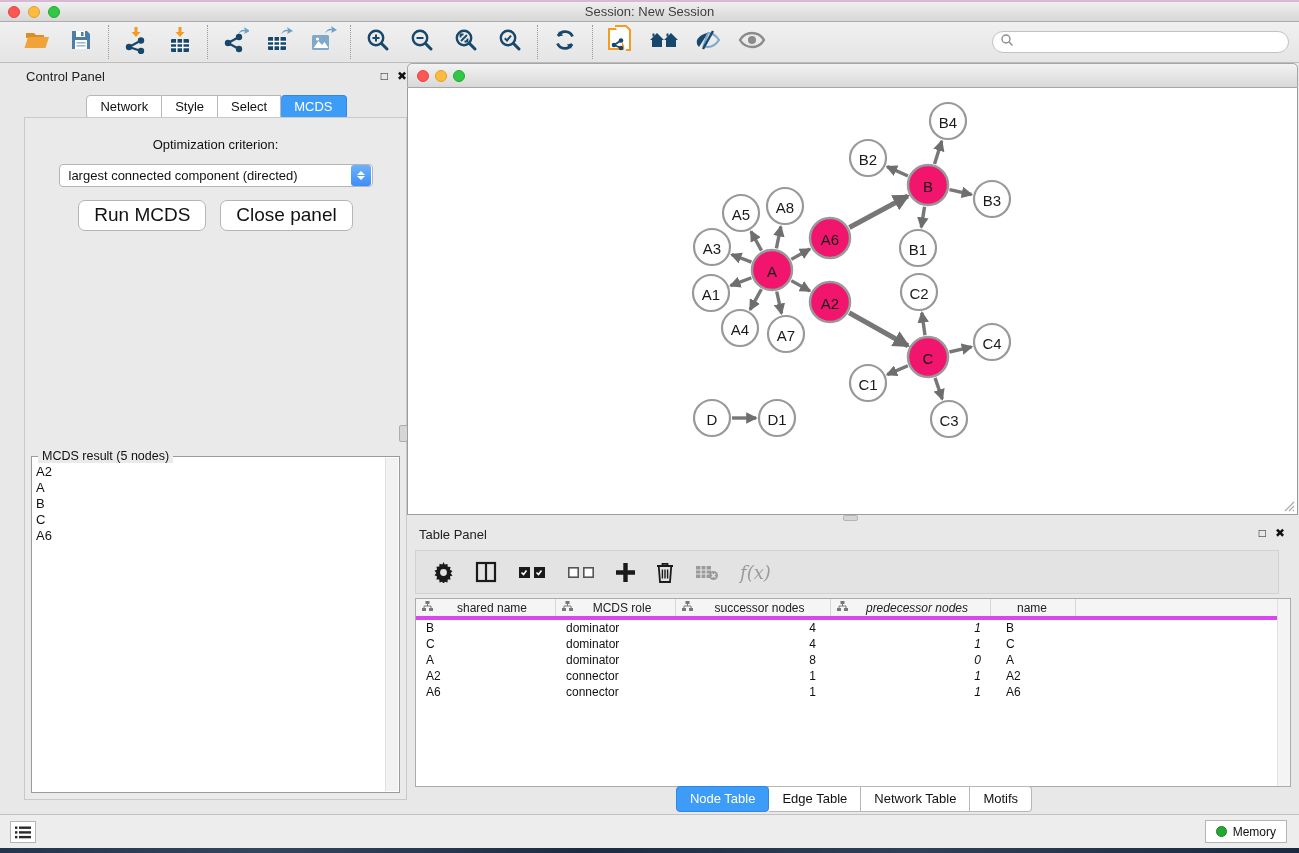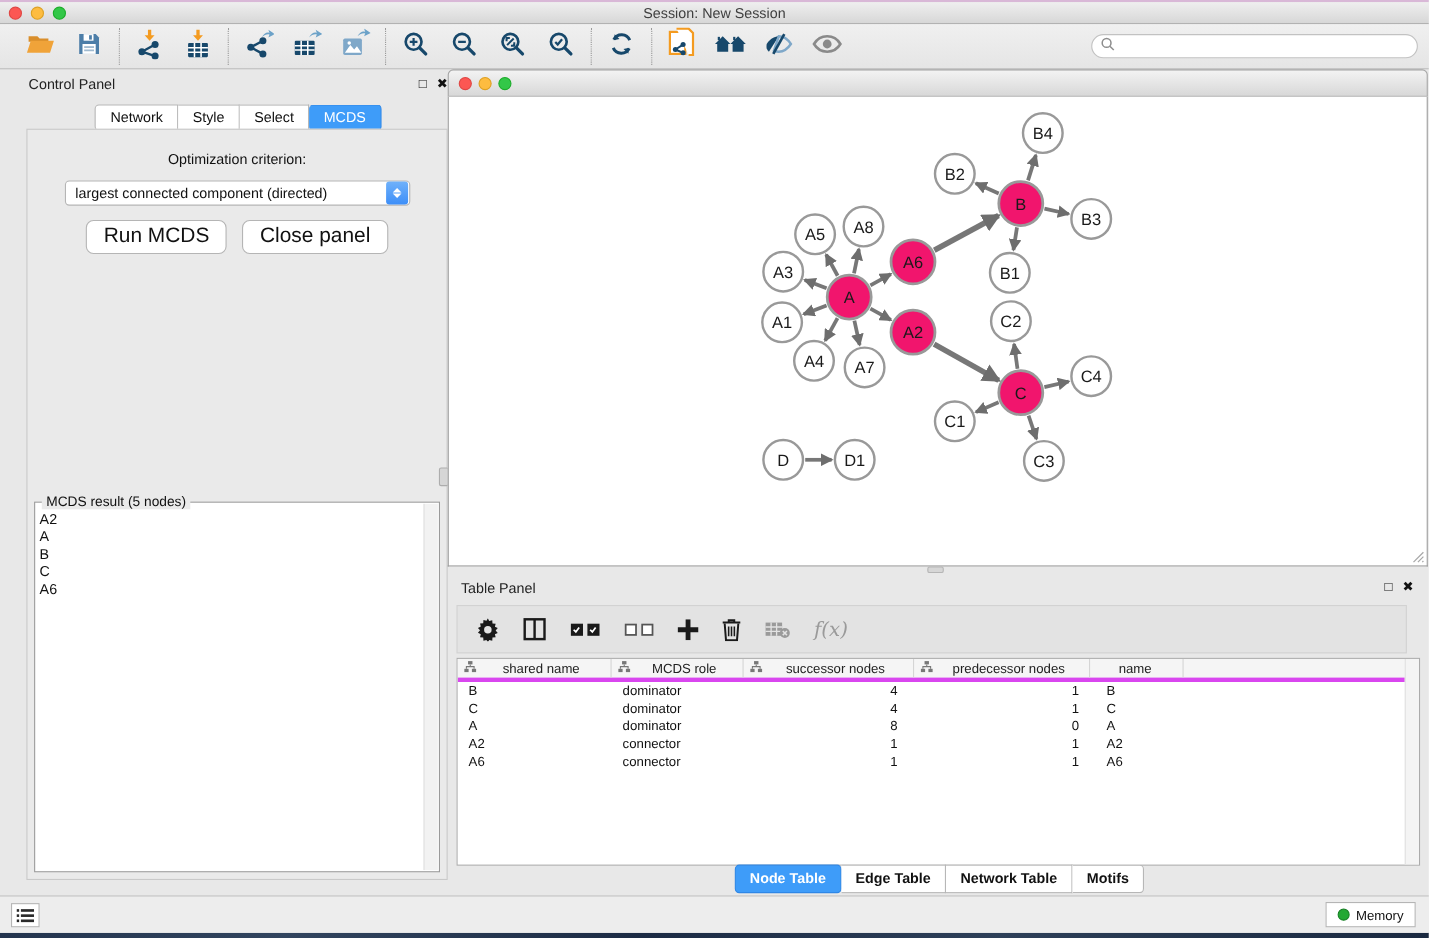"predecessor nodes" .c3 { font-style: none -> italic }
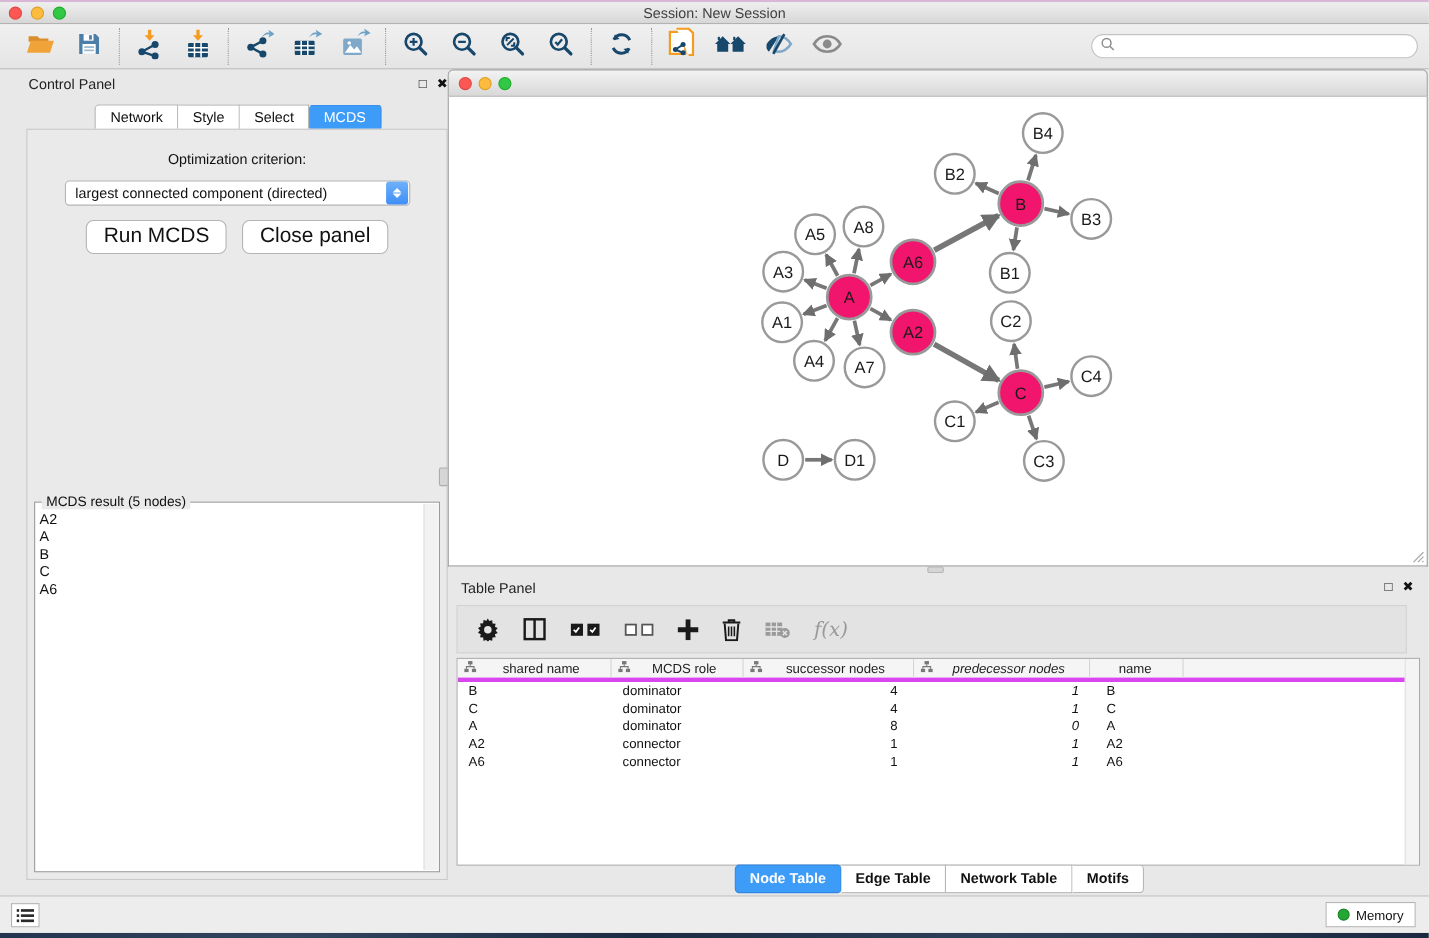"Node Table" .tp-tabs { font-weight: bold -> none }
